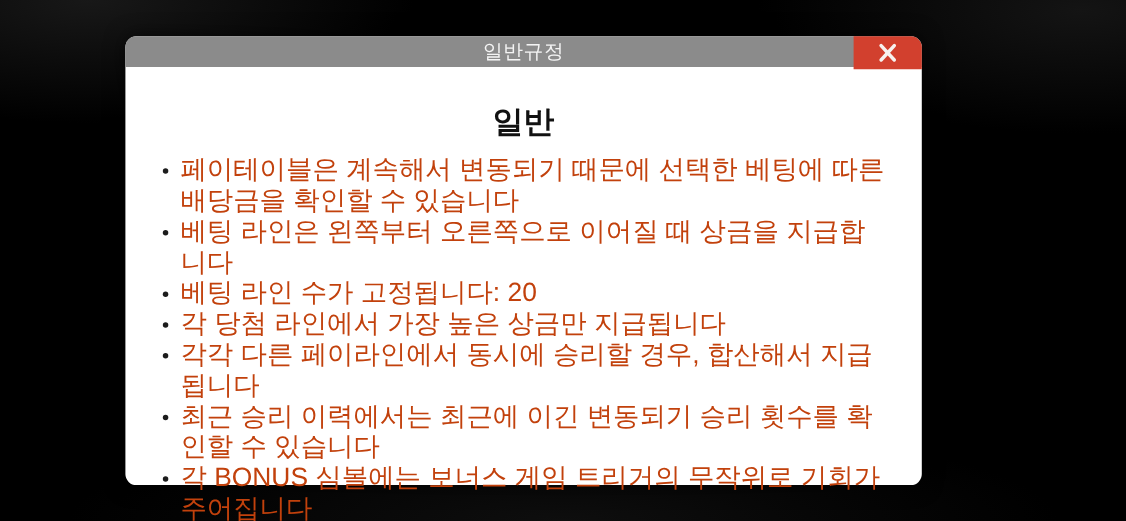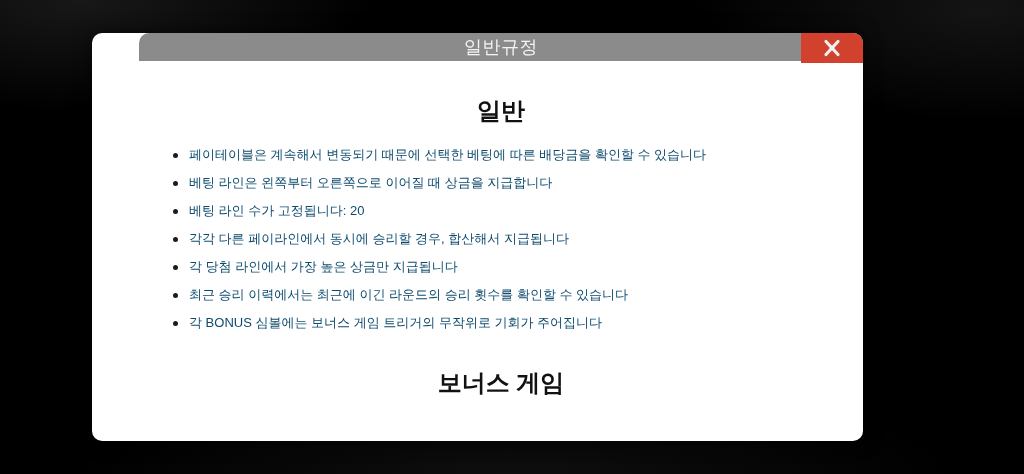"일반규정" .dialog { left: 92px -> 114px; padding-left: 47px -> none }
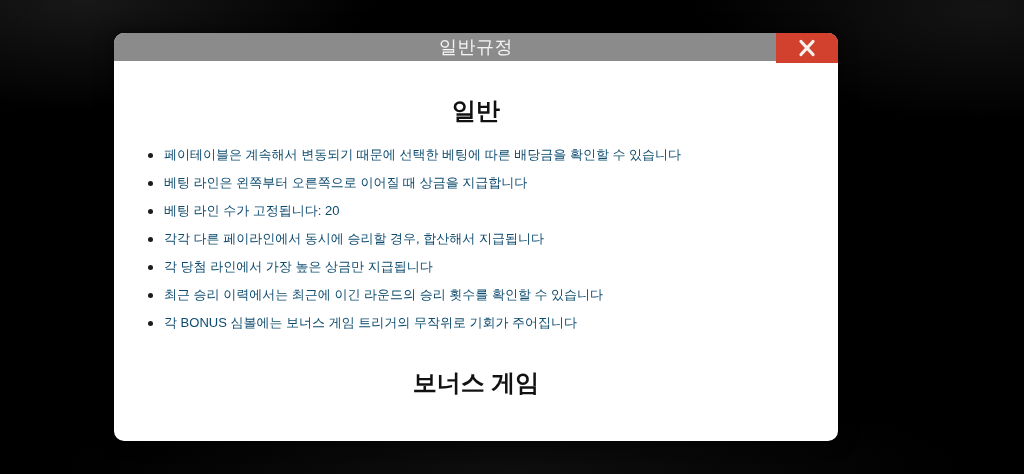"일반" .section-heading { font-size: 24px -> 28px }
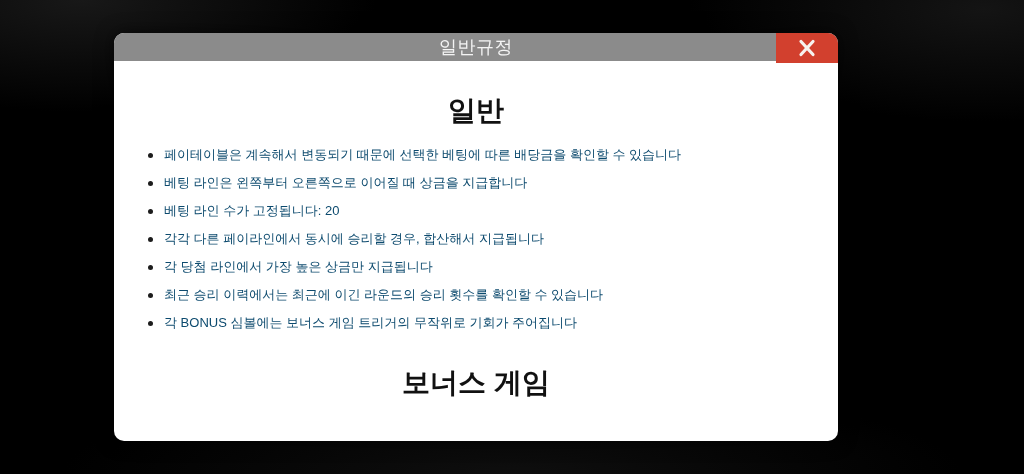"페이테이블은 계속해서 변동되기 때문에 선택한" ul.rules li { color: #0c4a6e -> #c2410c; font-size: 13px -> 24px }
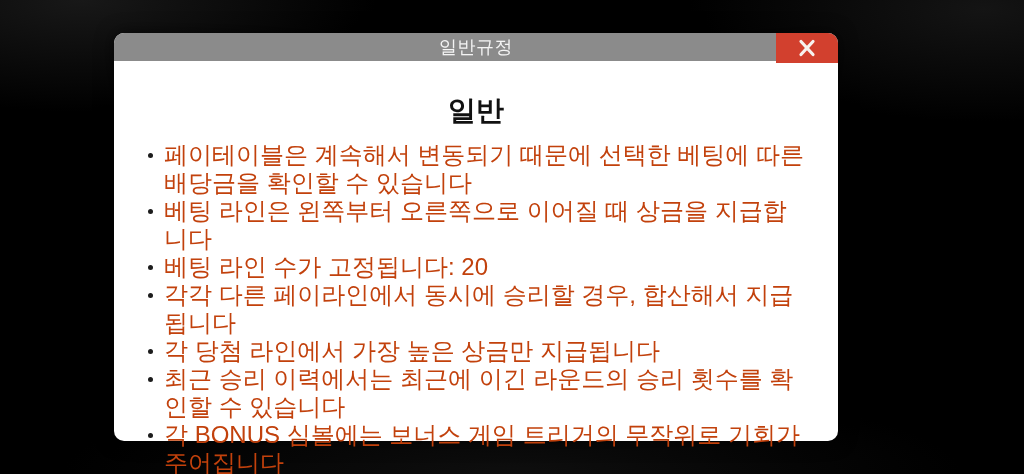"각각 다른 페이라인에서 동시에 승리할" li { order: before "각 당첨 라인에서 가장 높은" -> after "각 당첨 라인에서 가장 높은" }
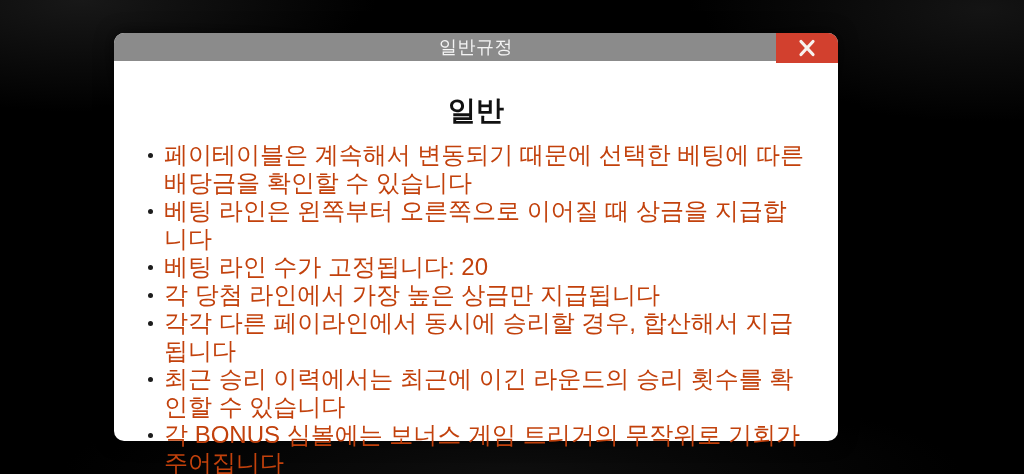"최근 승리 이력에서는 최근에 이긴" li { text: 라운드의 -> 변동되기 }
